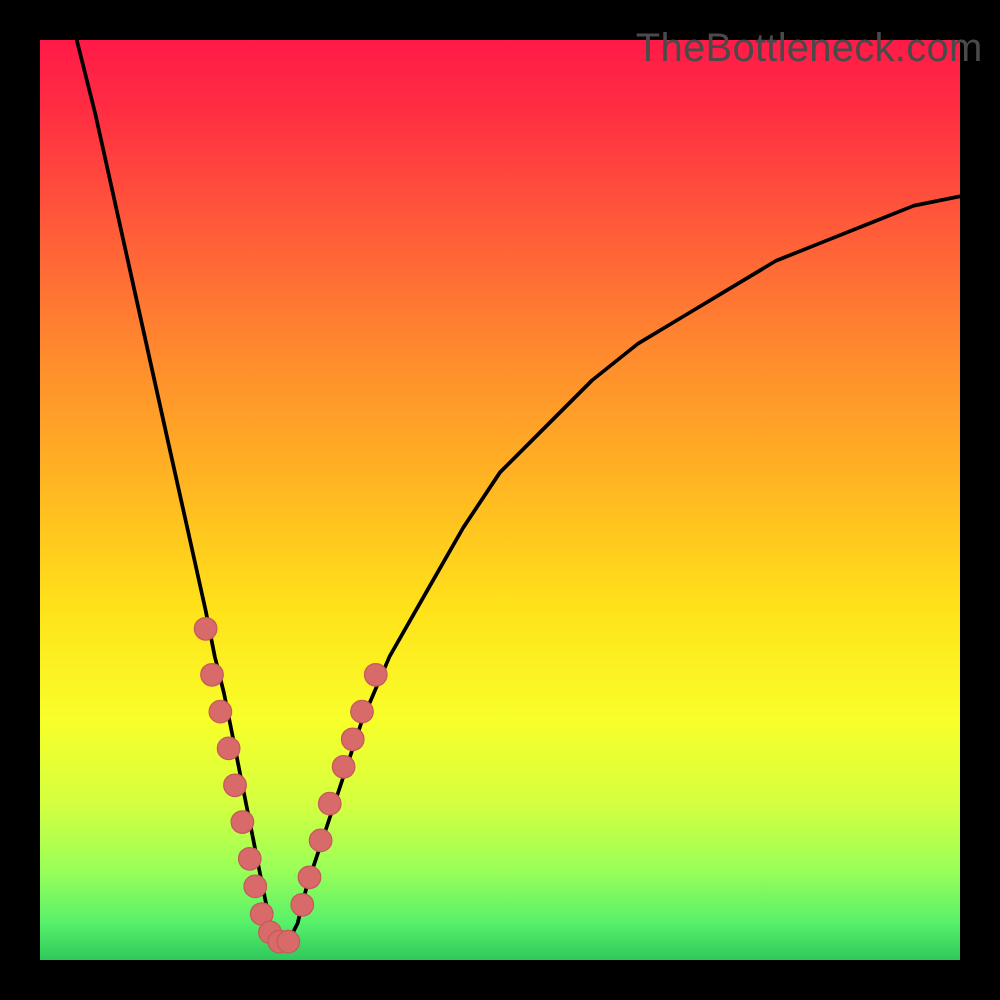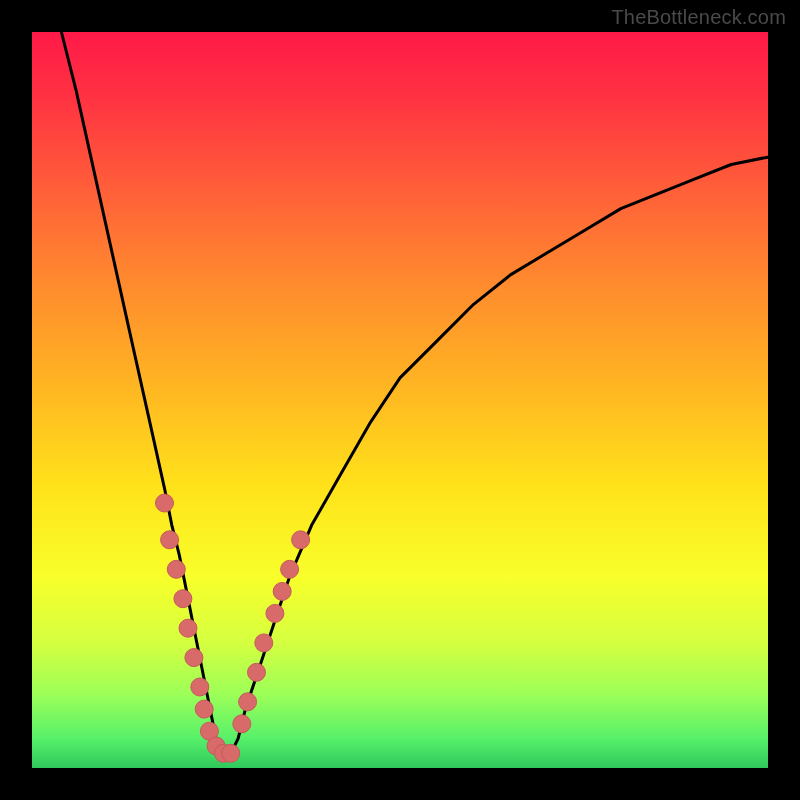"TheBottleneck.com" .watermark { font-size: 20px -> 32px; top: 6px -> 20px }
